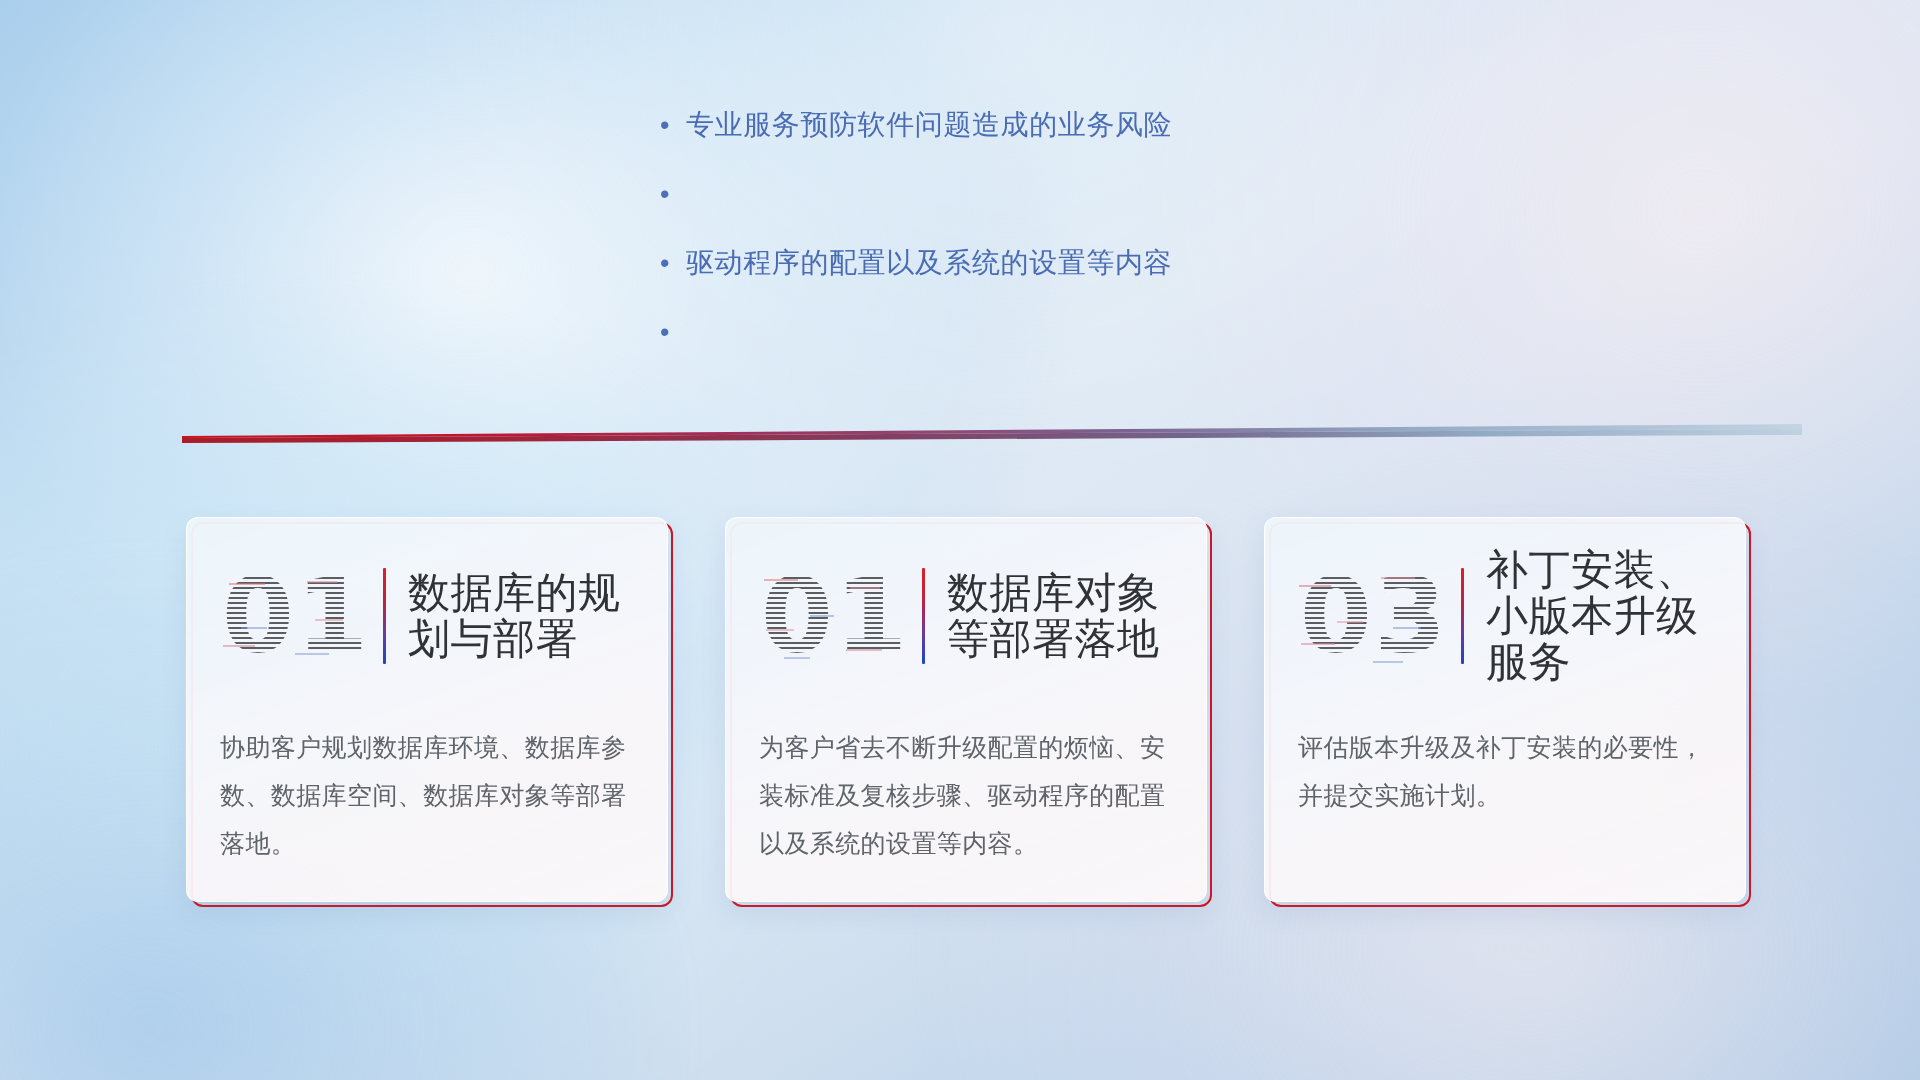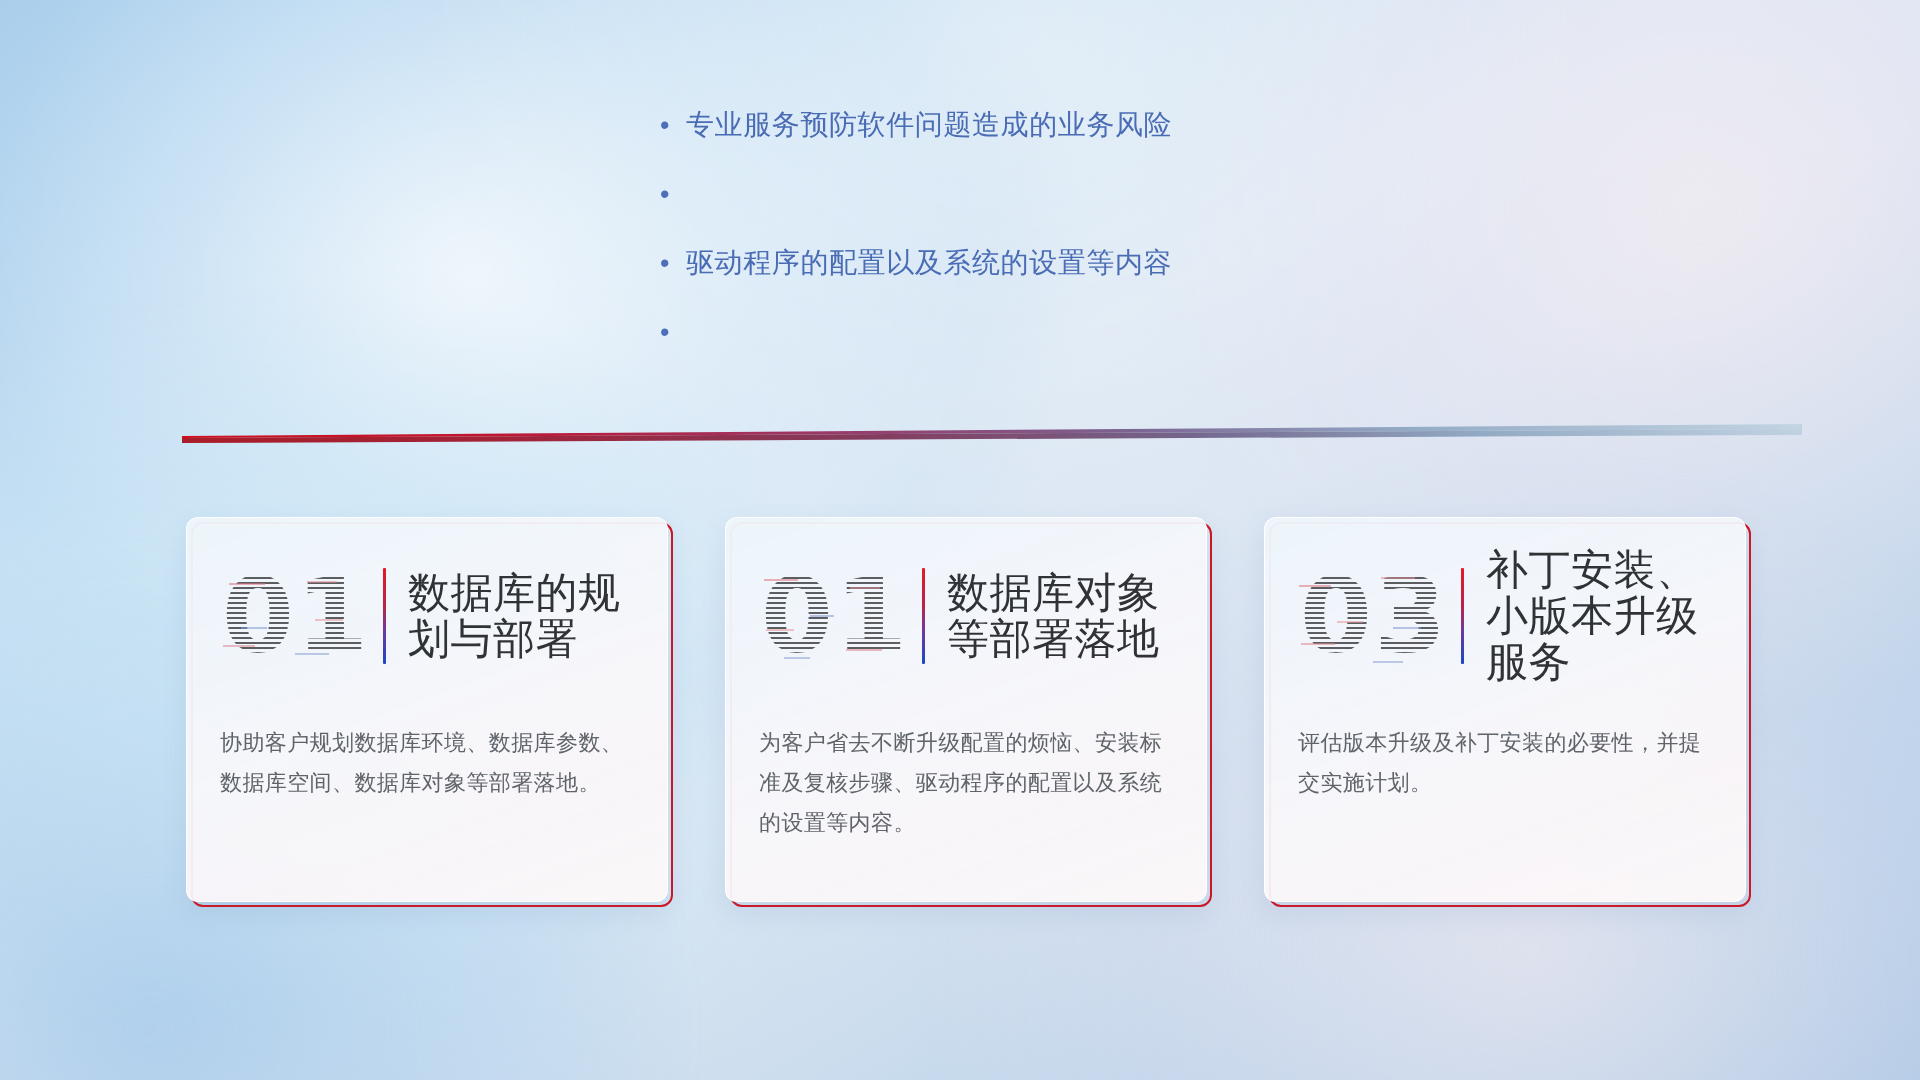"协助客户规划数据库环境、数据库参数、数据库空间、数据库对象等部署落地。" .card-body { font-size: 22px -> 25px; line-height: 40px -> 48px }
